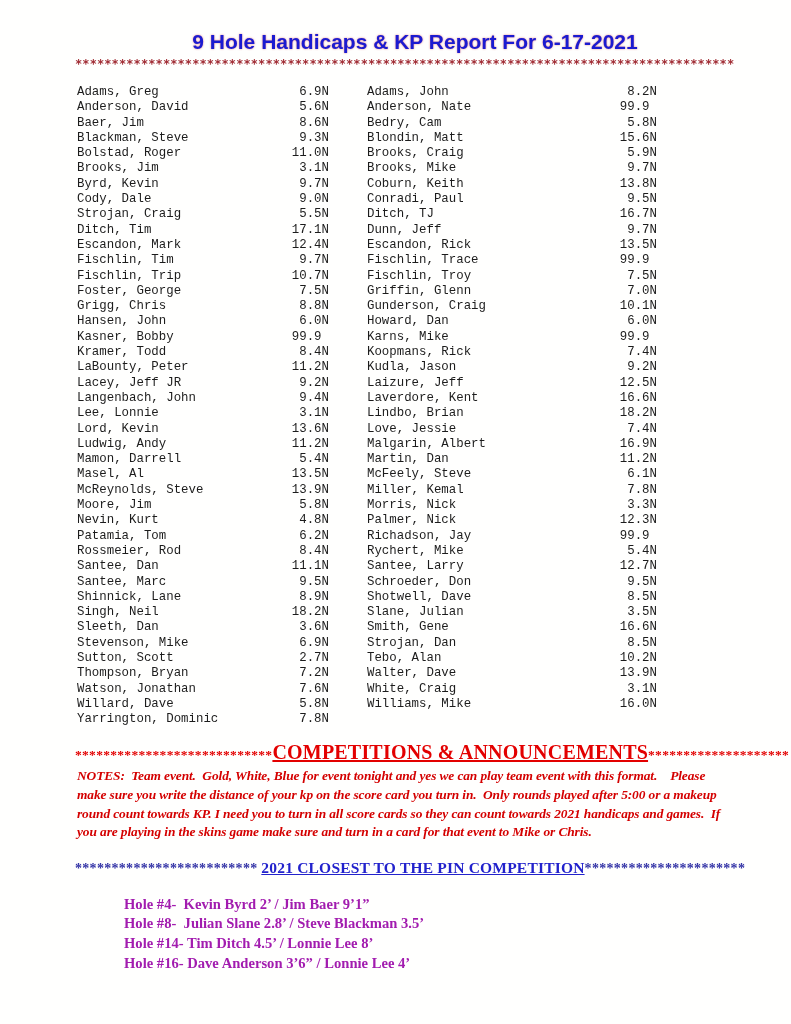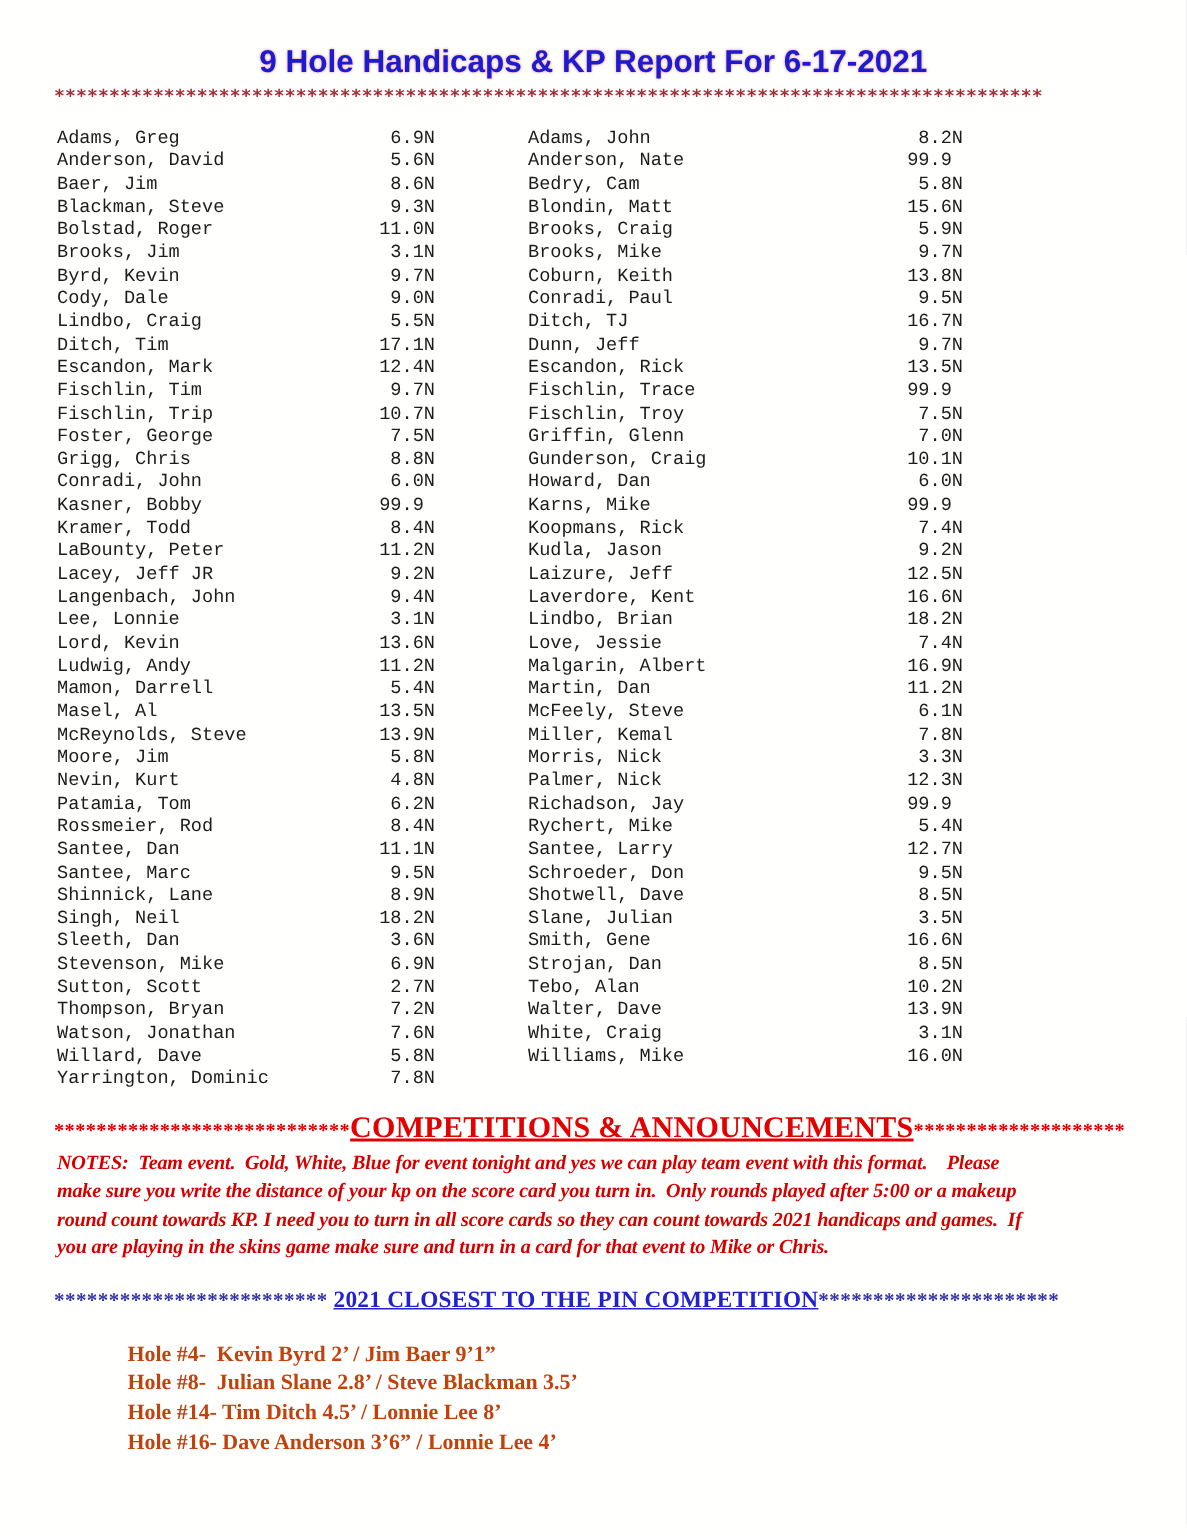"9 Hole Handicaps & KP" .page { padding-left: none -> 39px }
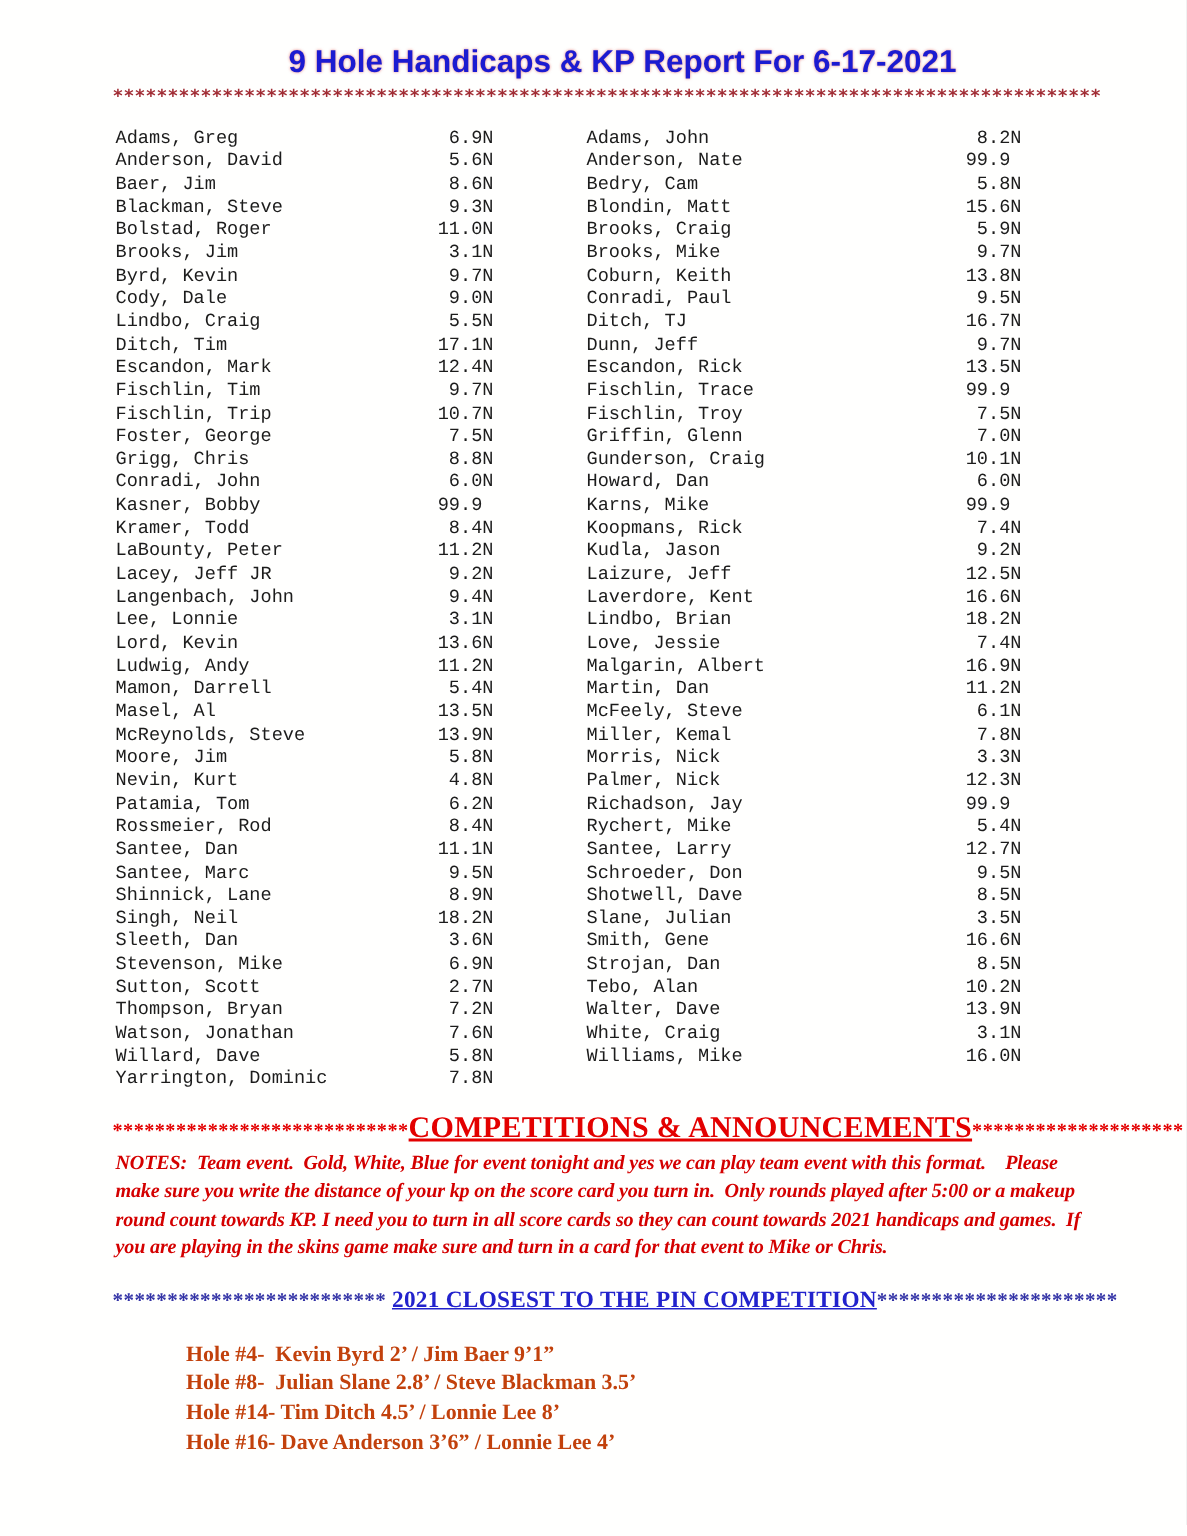"Adams, Greg" .roster { column-gap: 62px -> 38px }
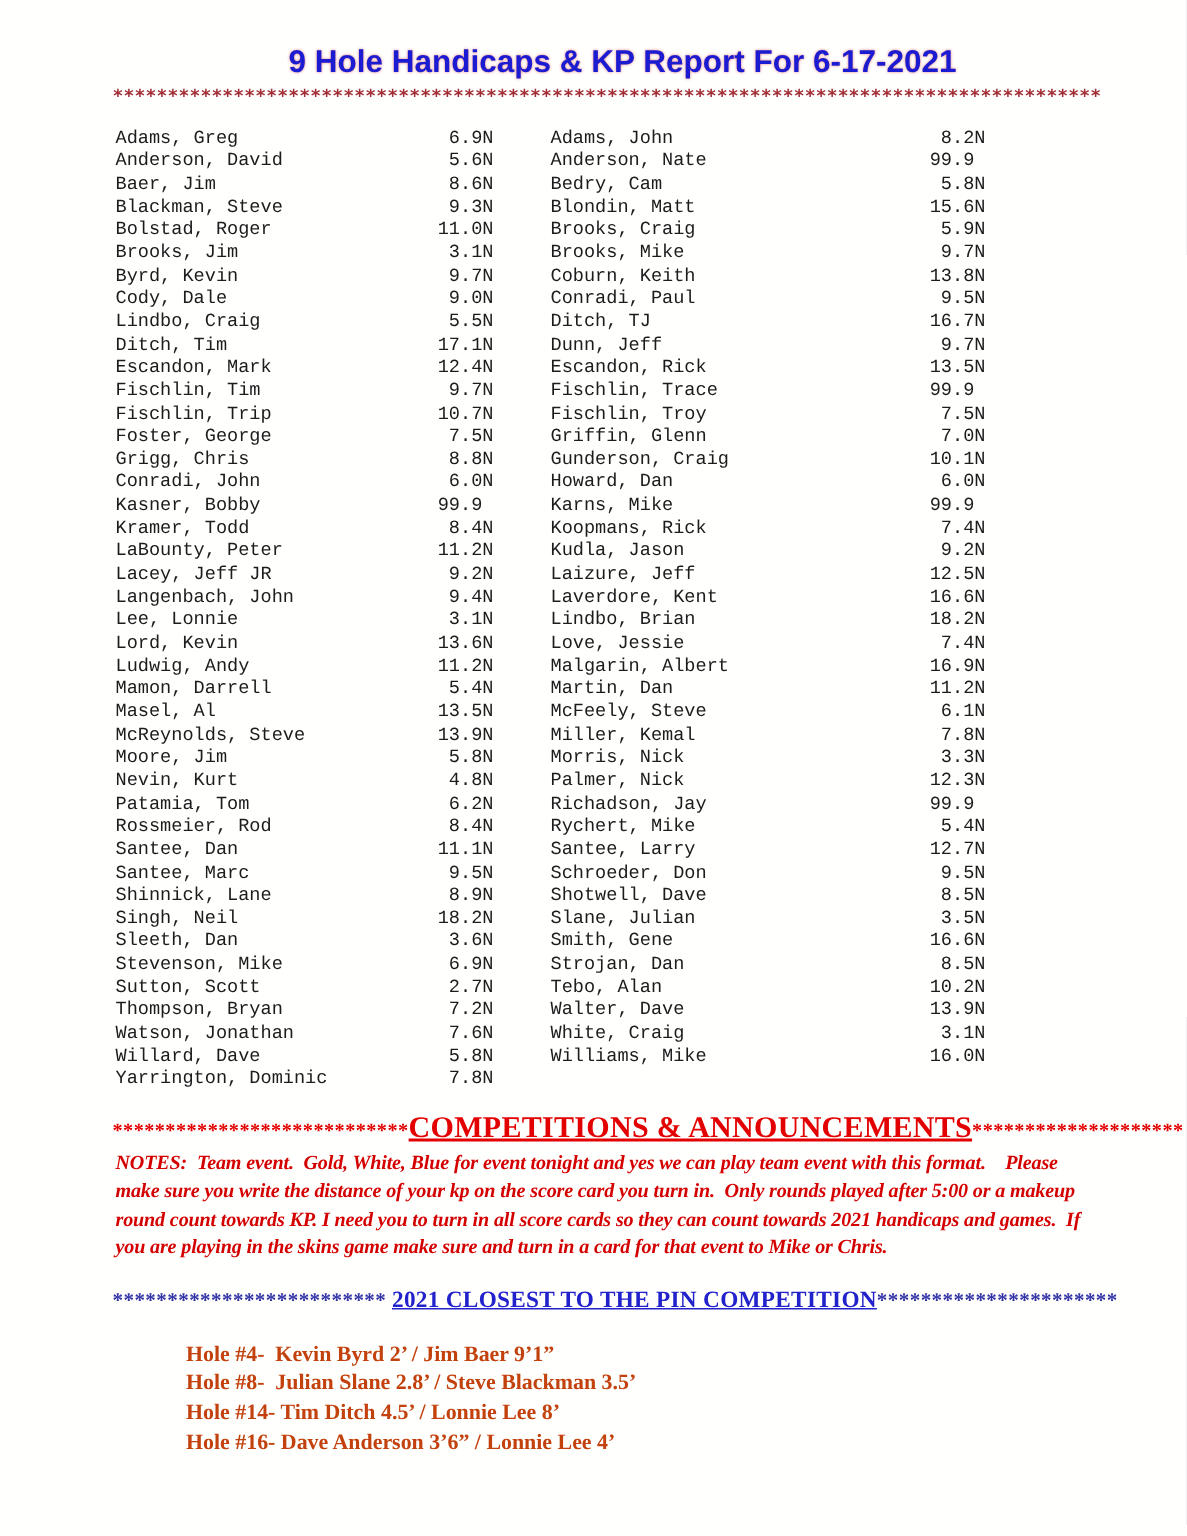"Lindbo, Craig" span.r-name { text: Lindbo -> Strojan }
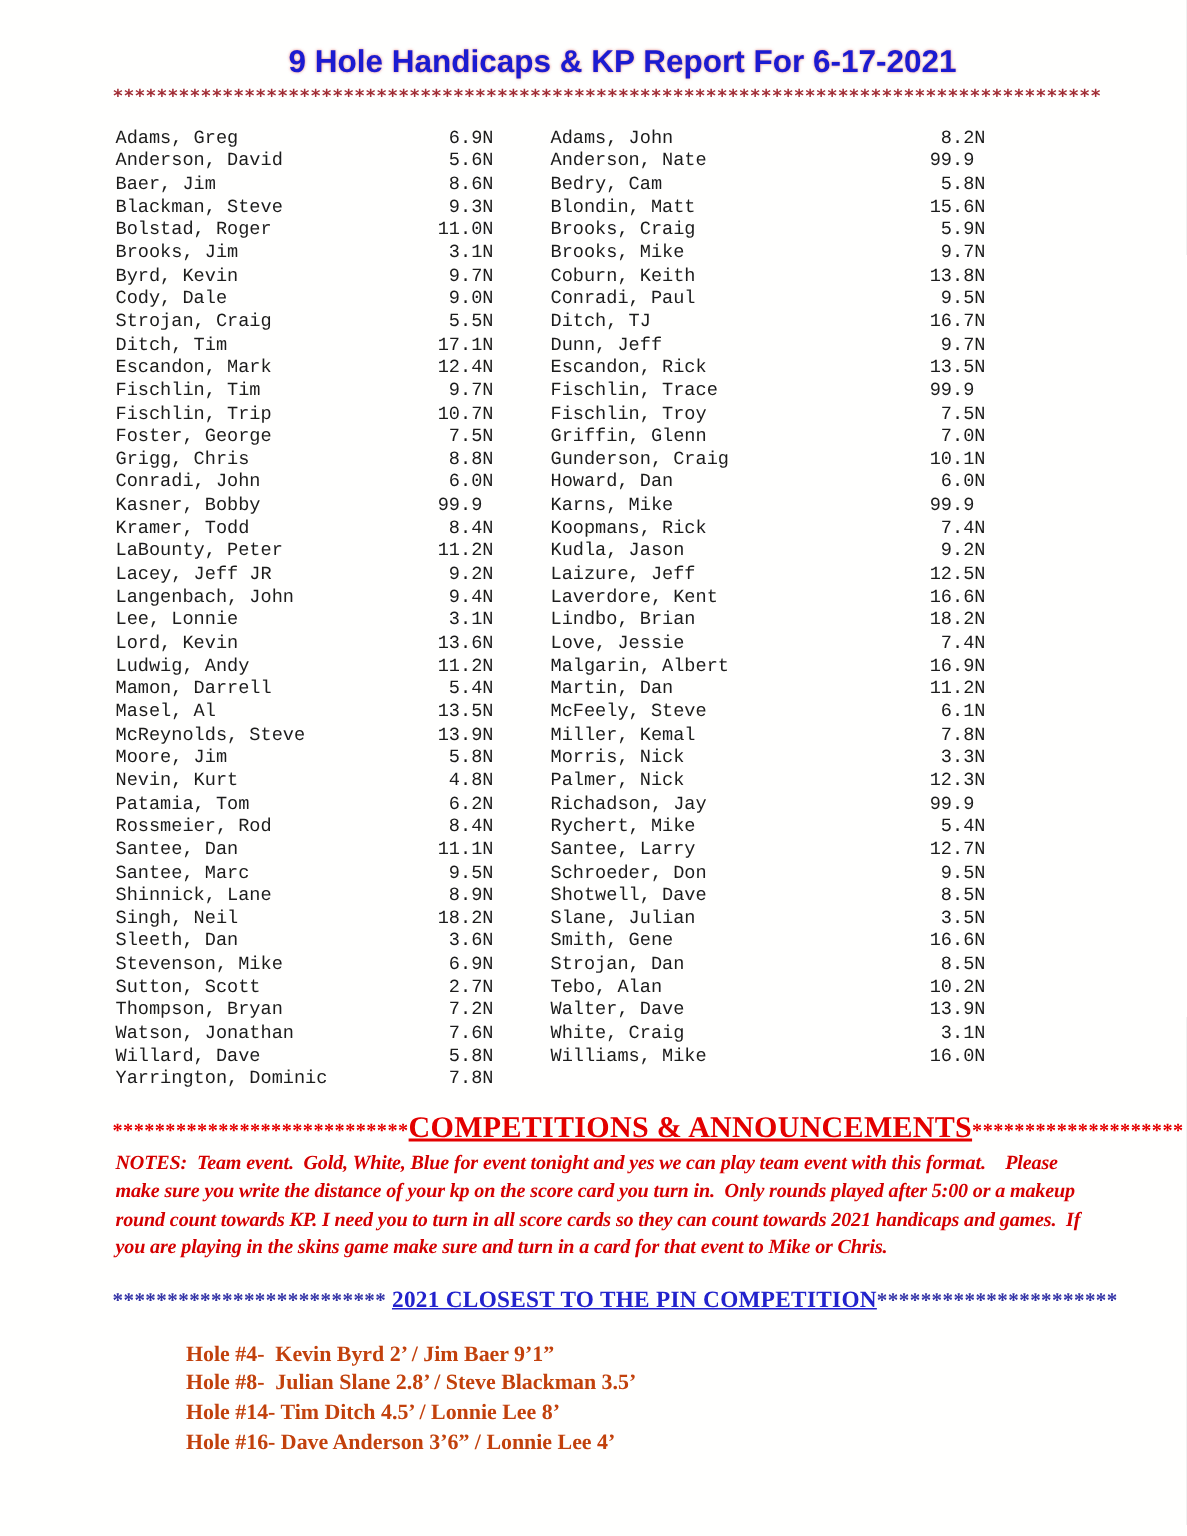"Conradi, John" span.r-name { text: Conradi -> Hansen }
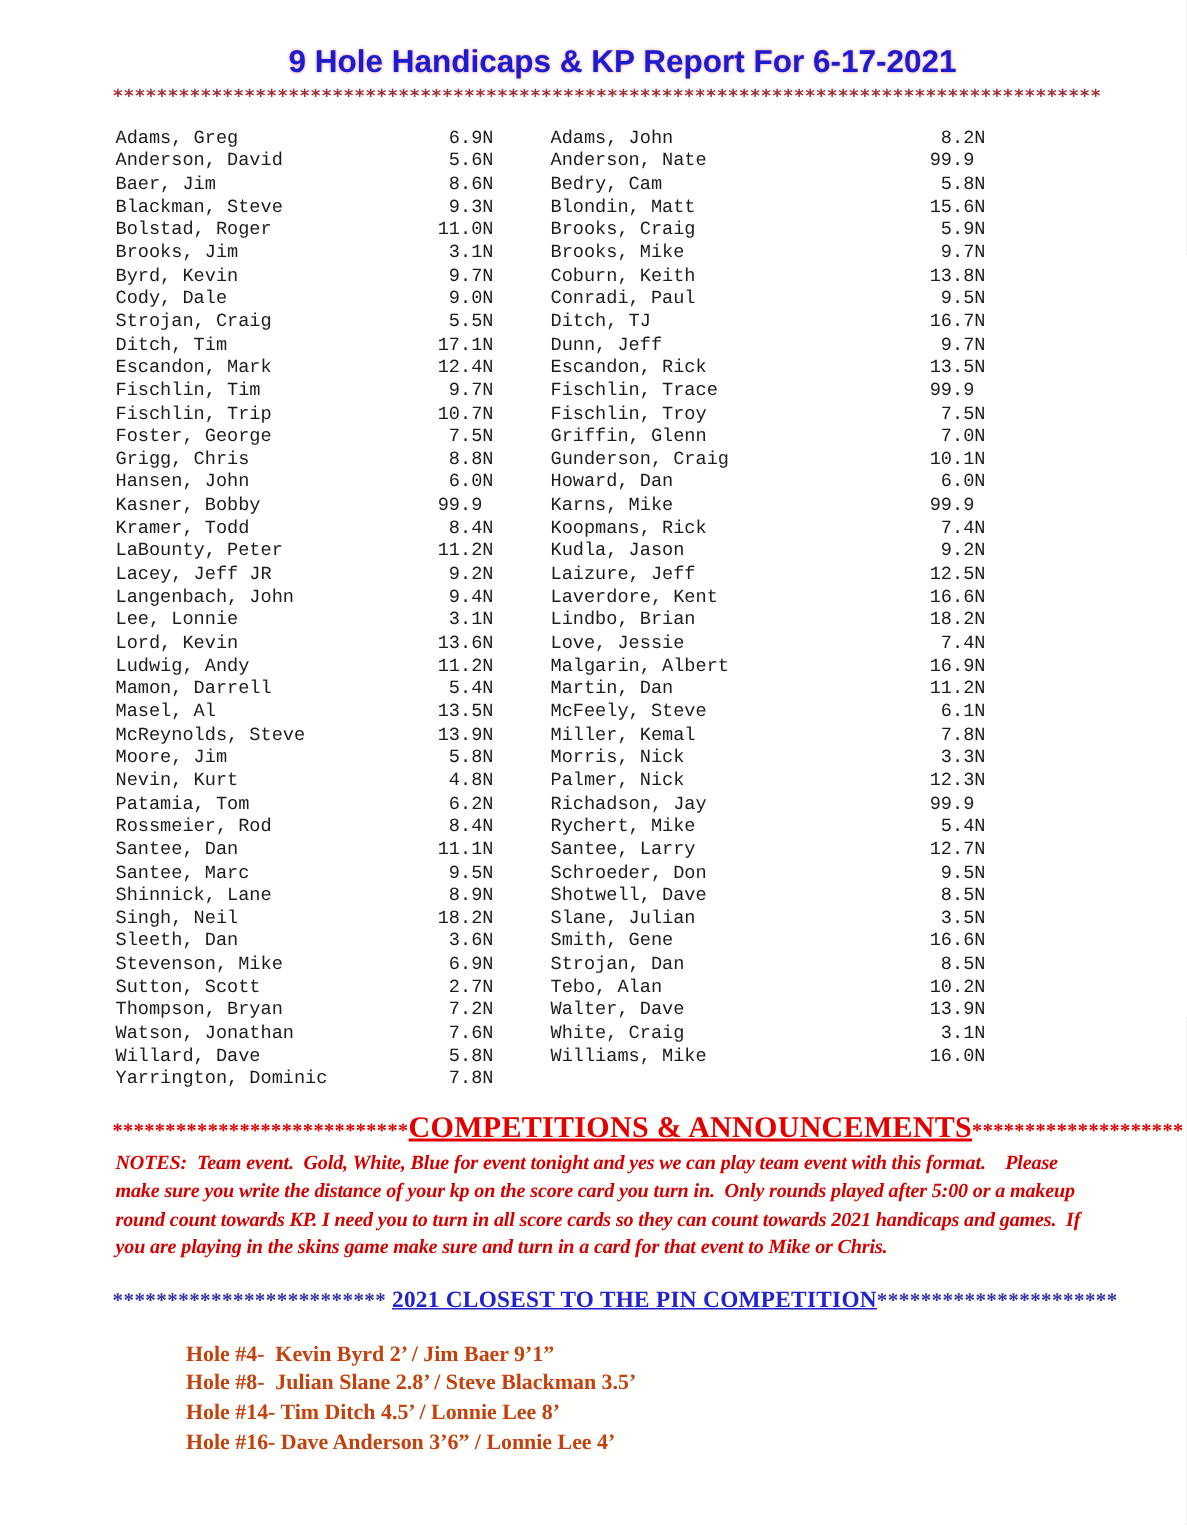"Hole #4- Kevin Byrd 2’" .kp-item { color: #c2410c -> #a21caf }
